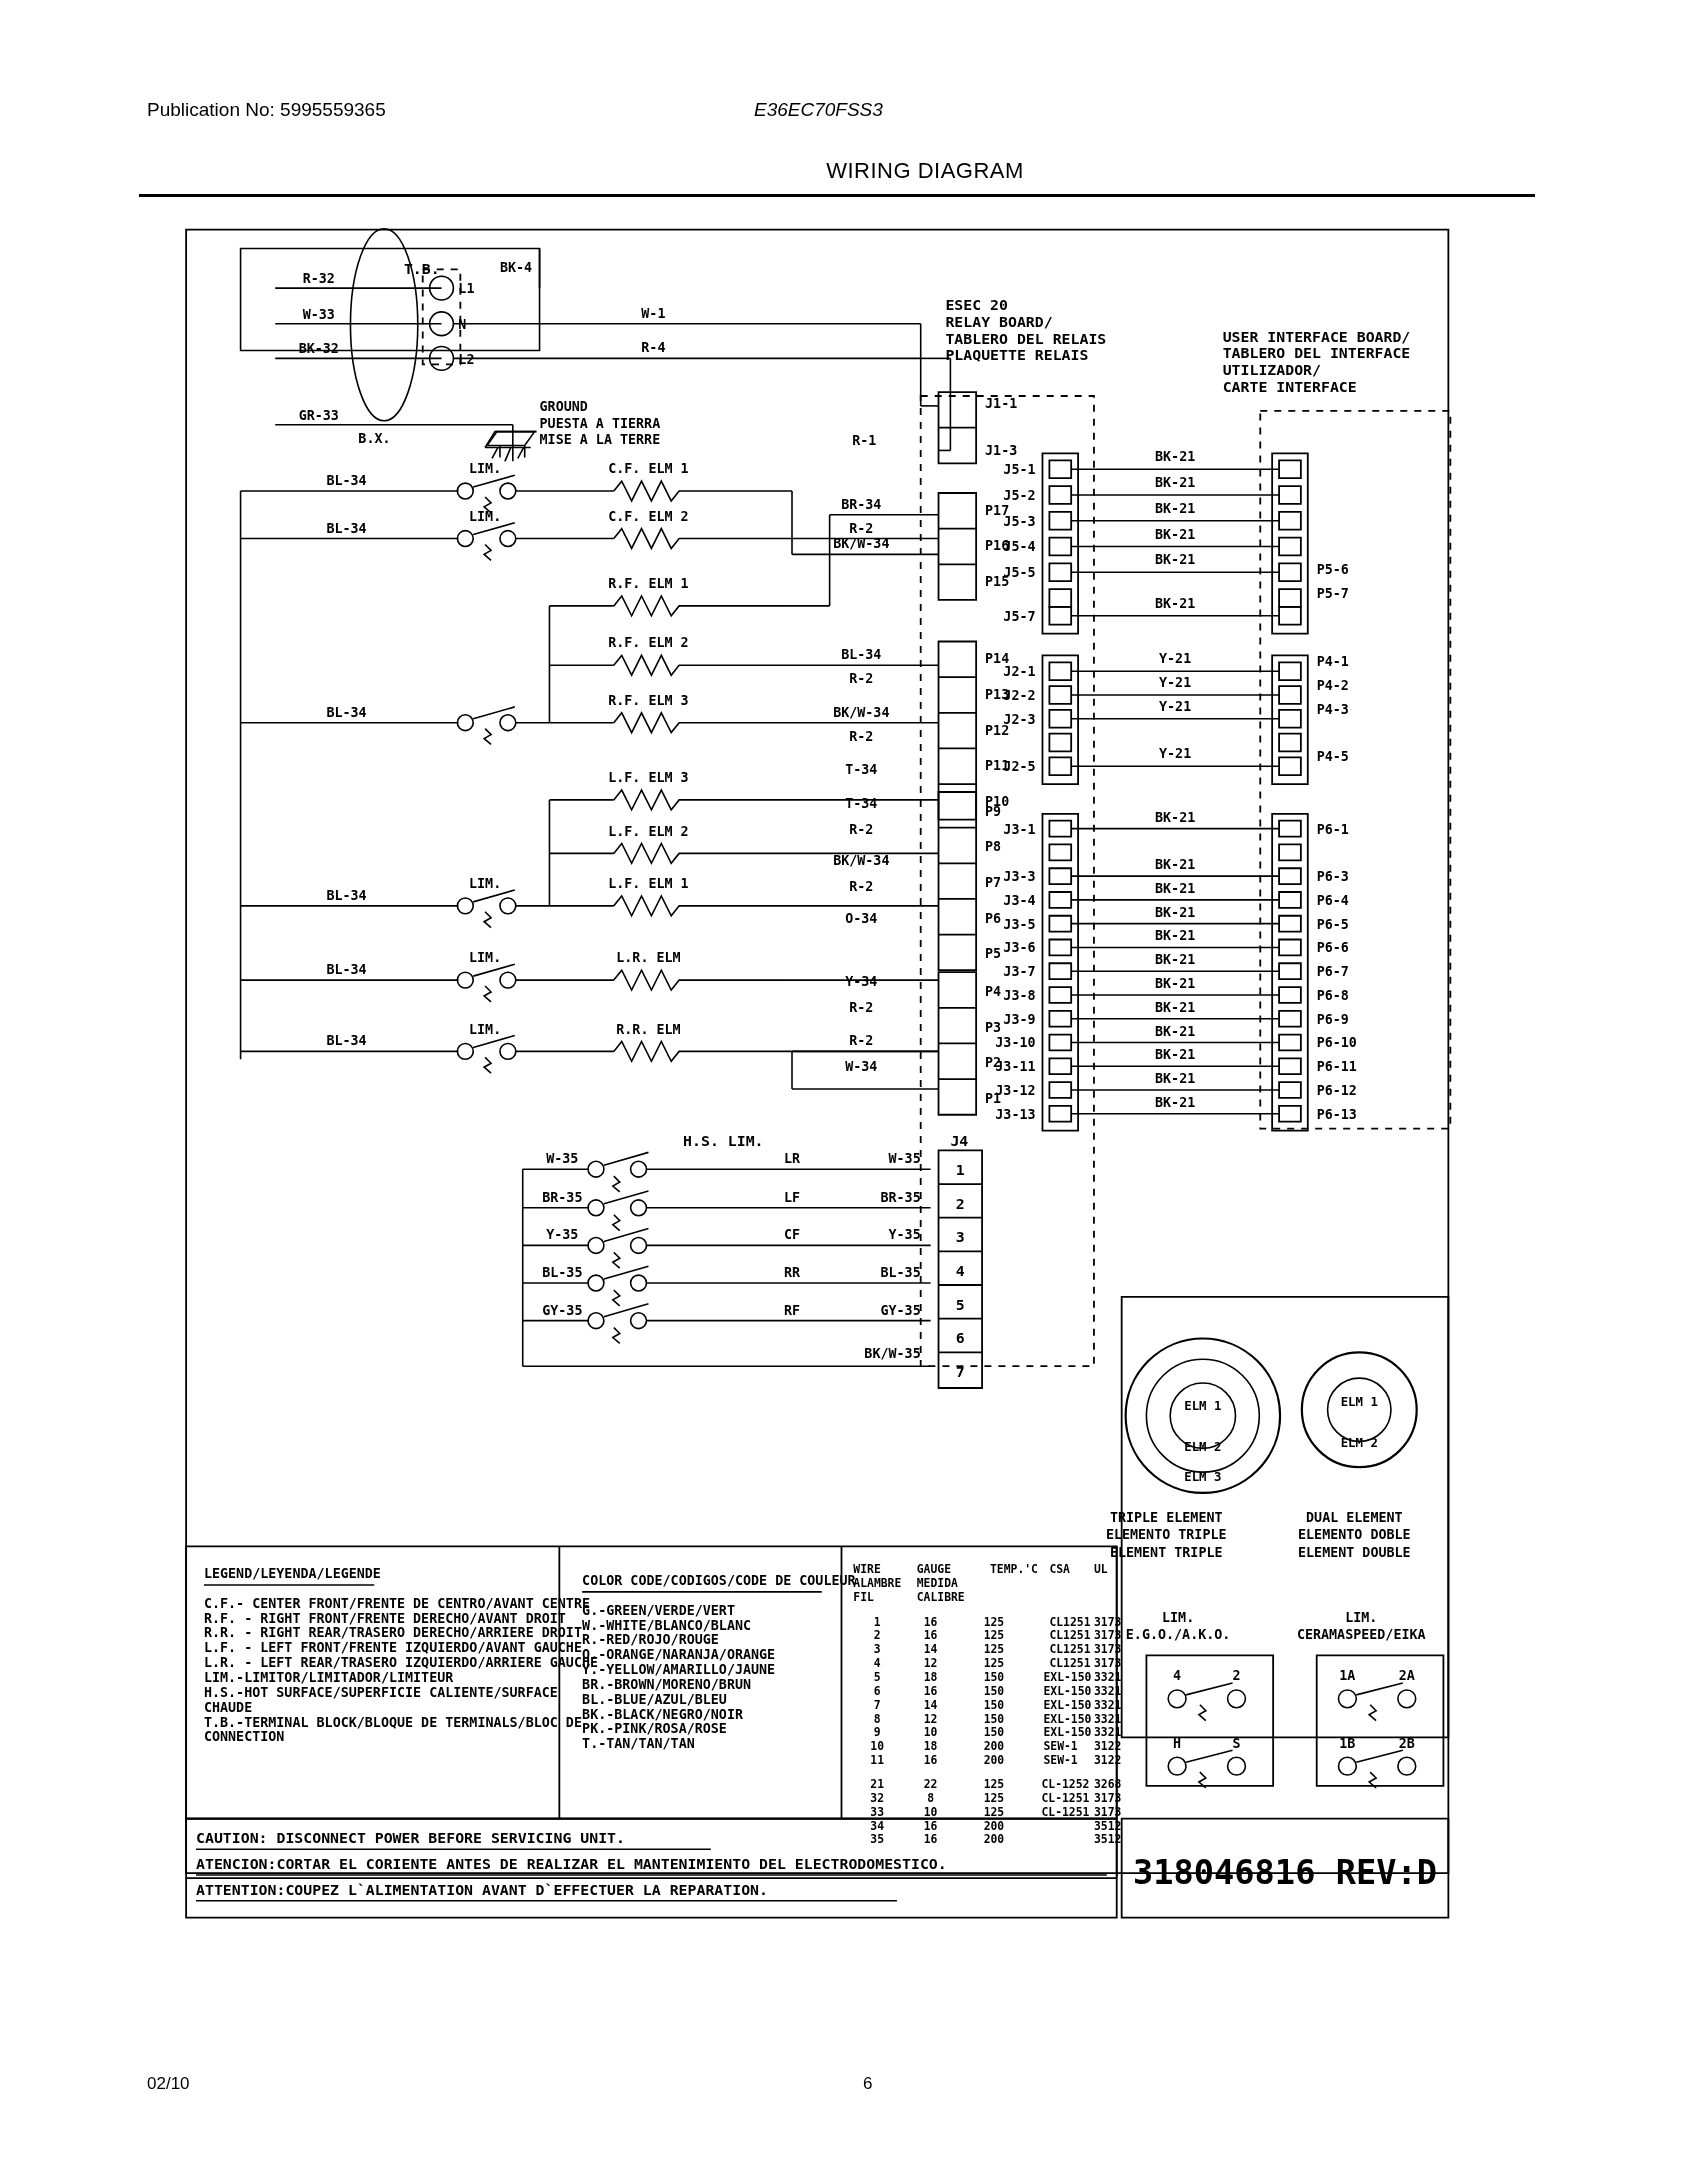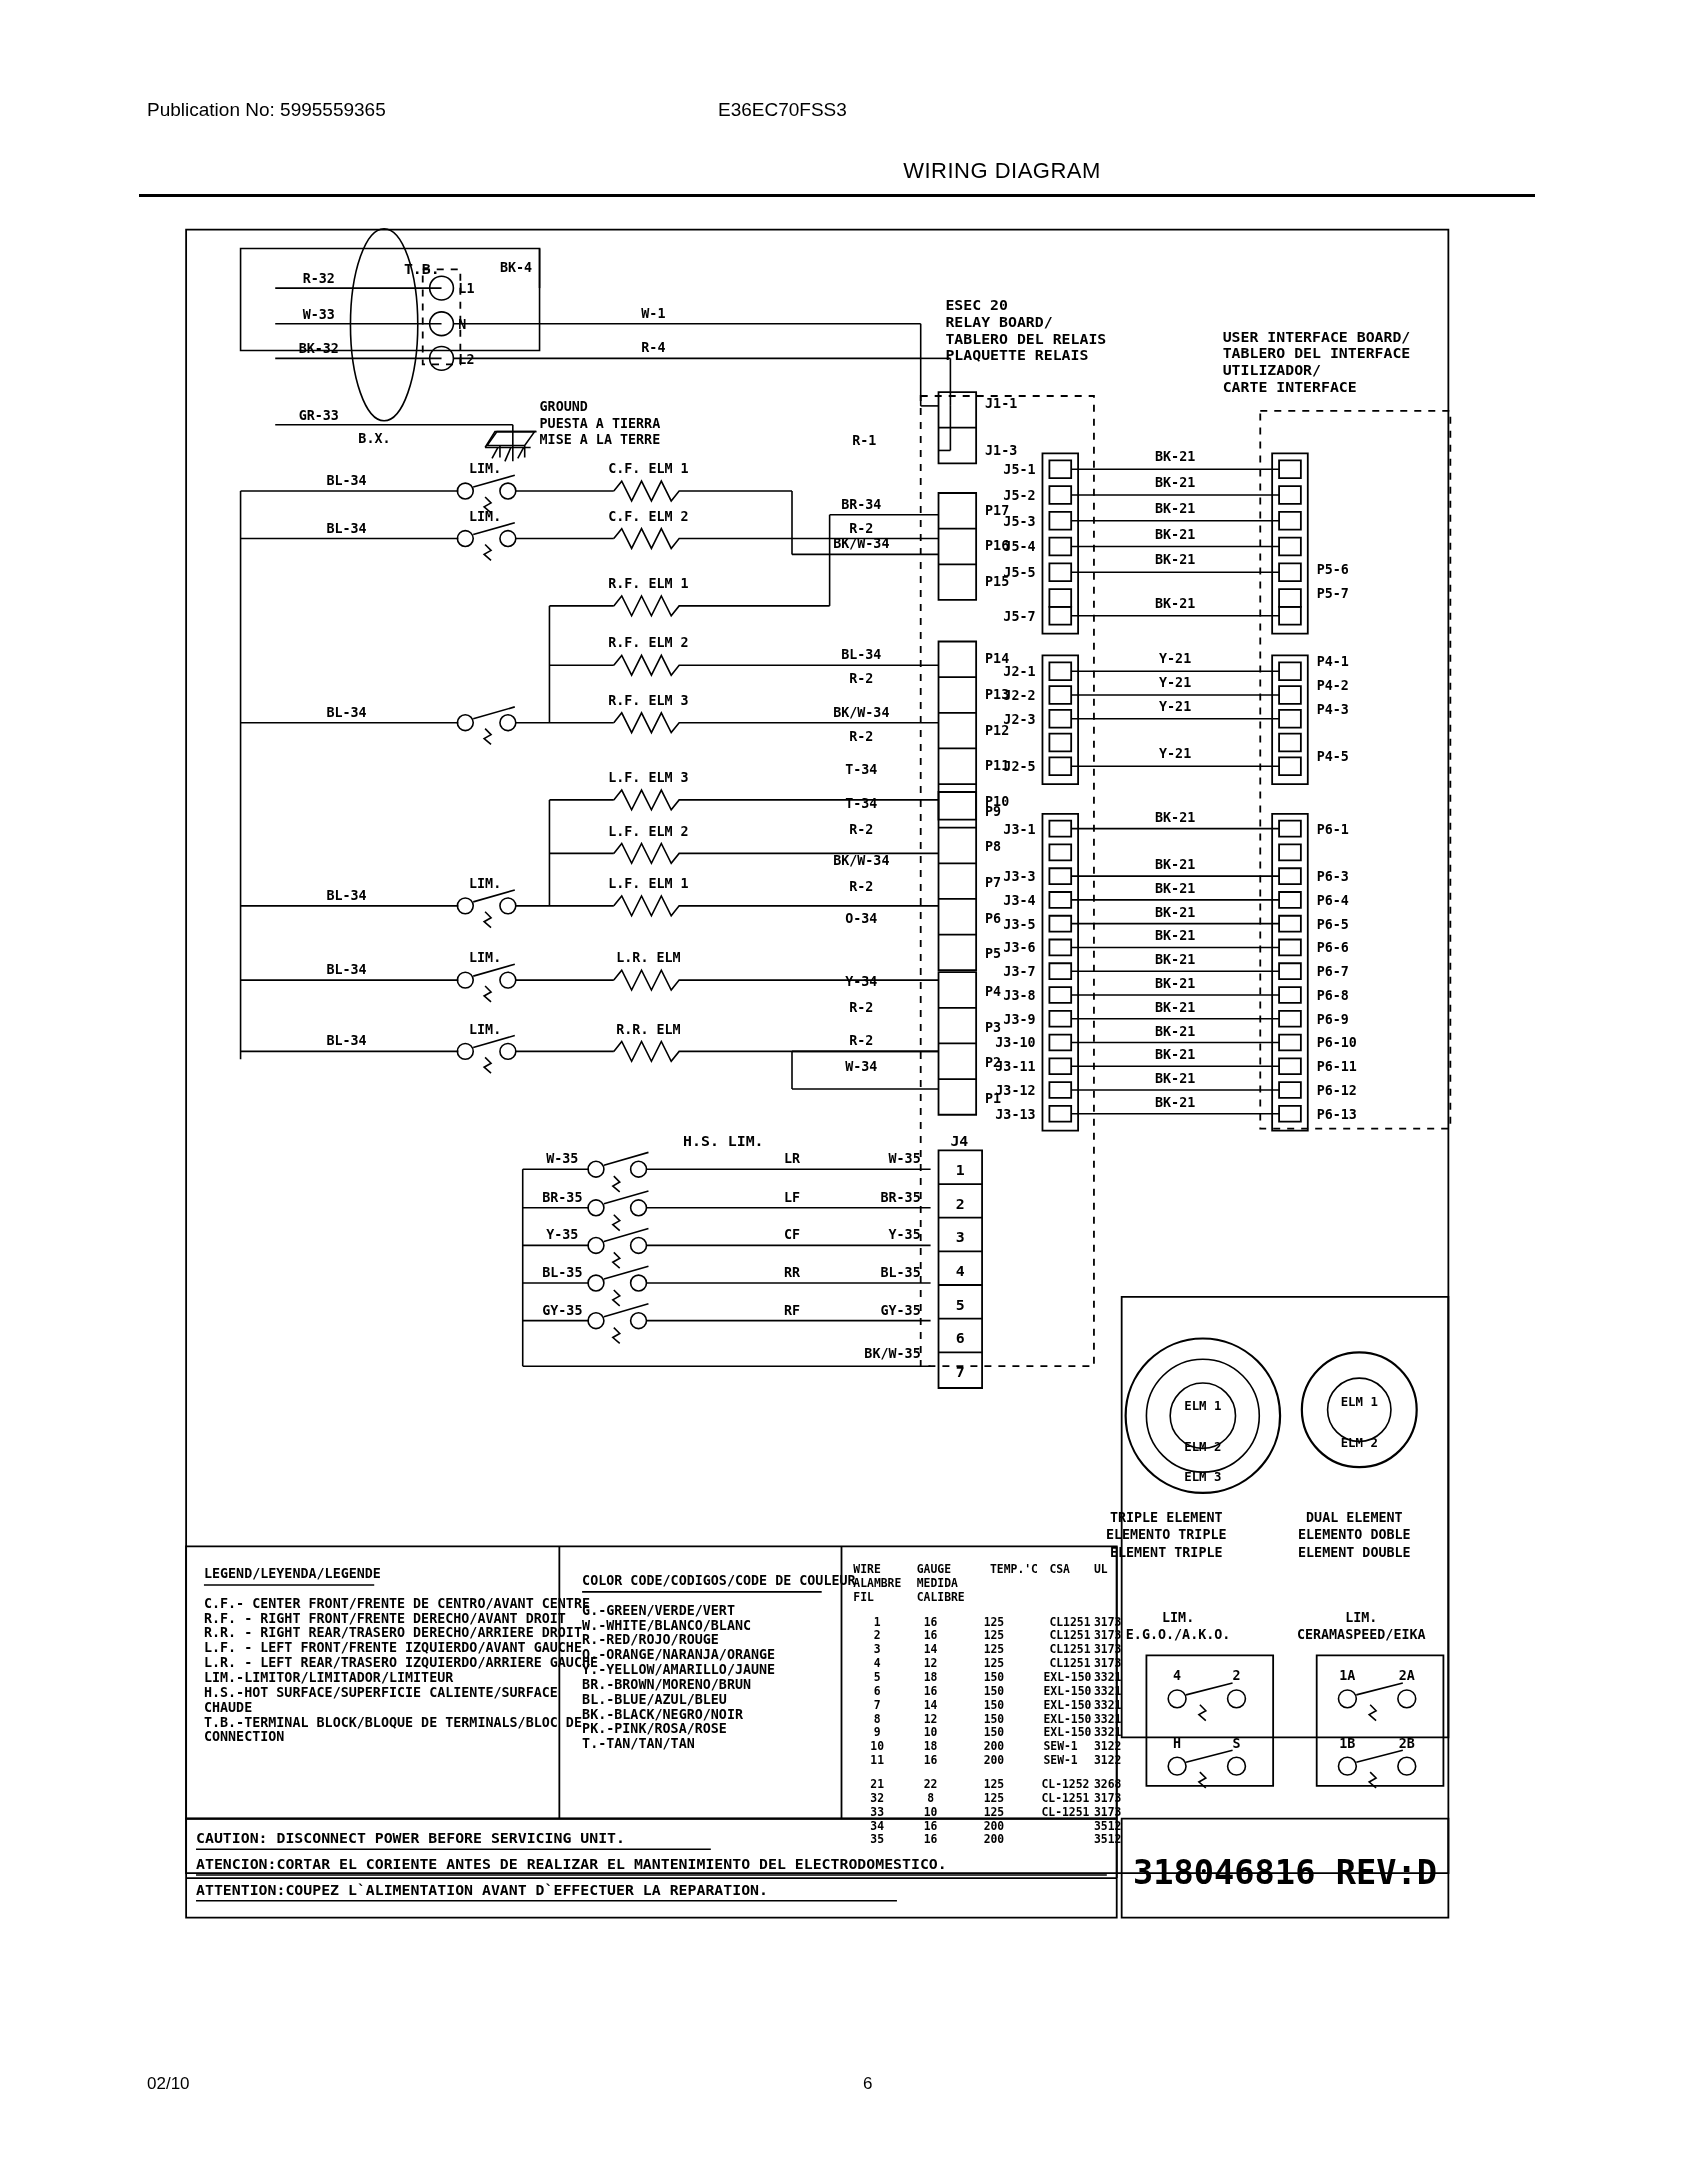"E36EC70FSS3" div.abs { font-style: none -> italic; left: 718px -> 754px }
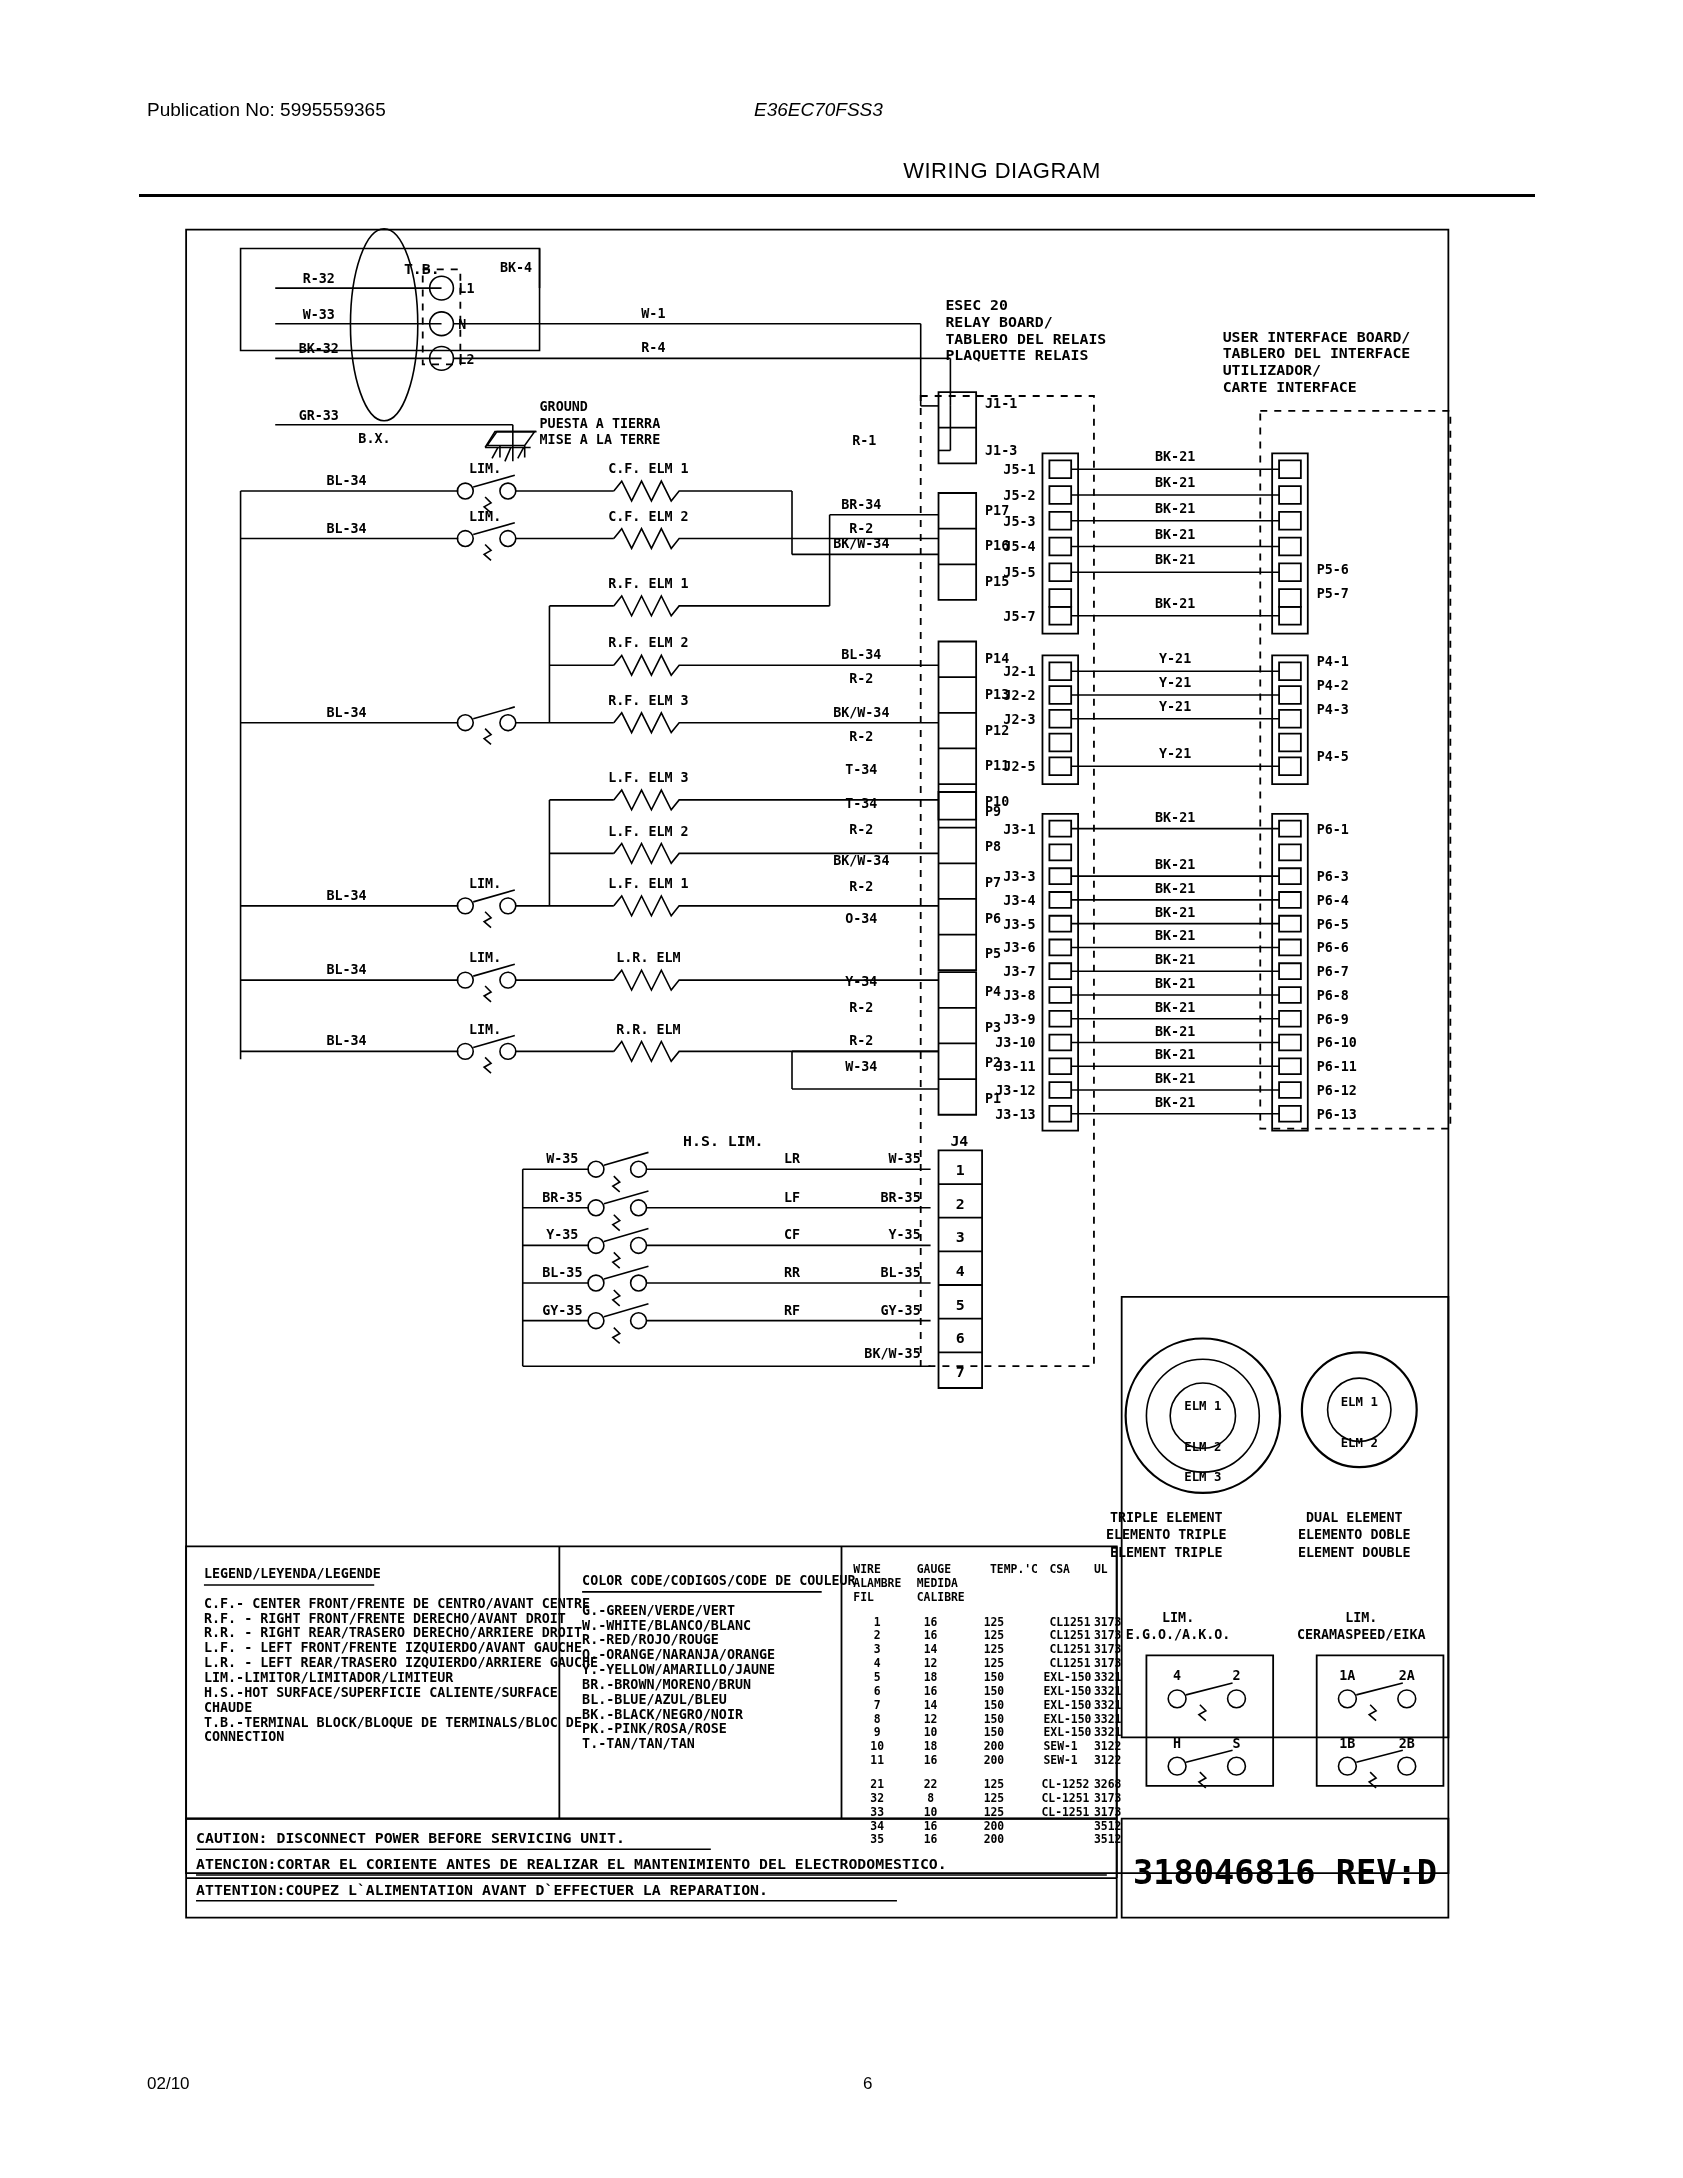"WIRING DIAGRAM" div.abs { left: 1002px -> 925px }
